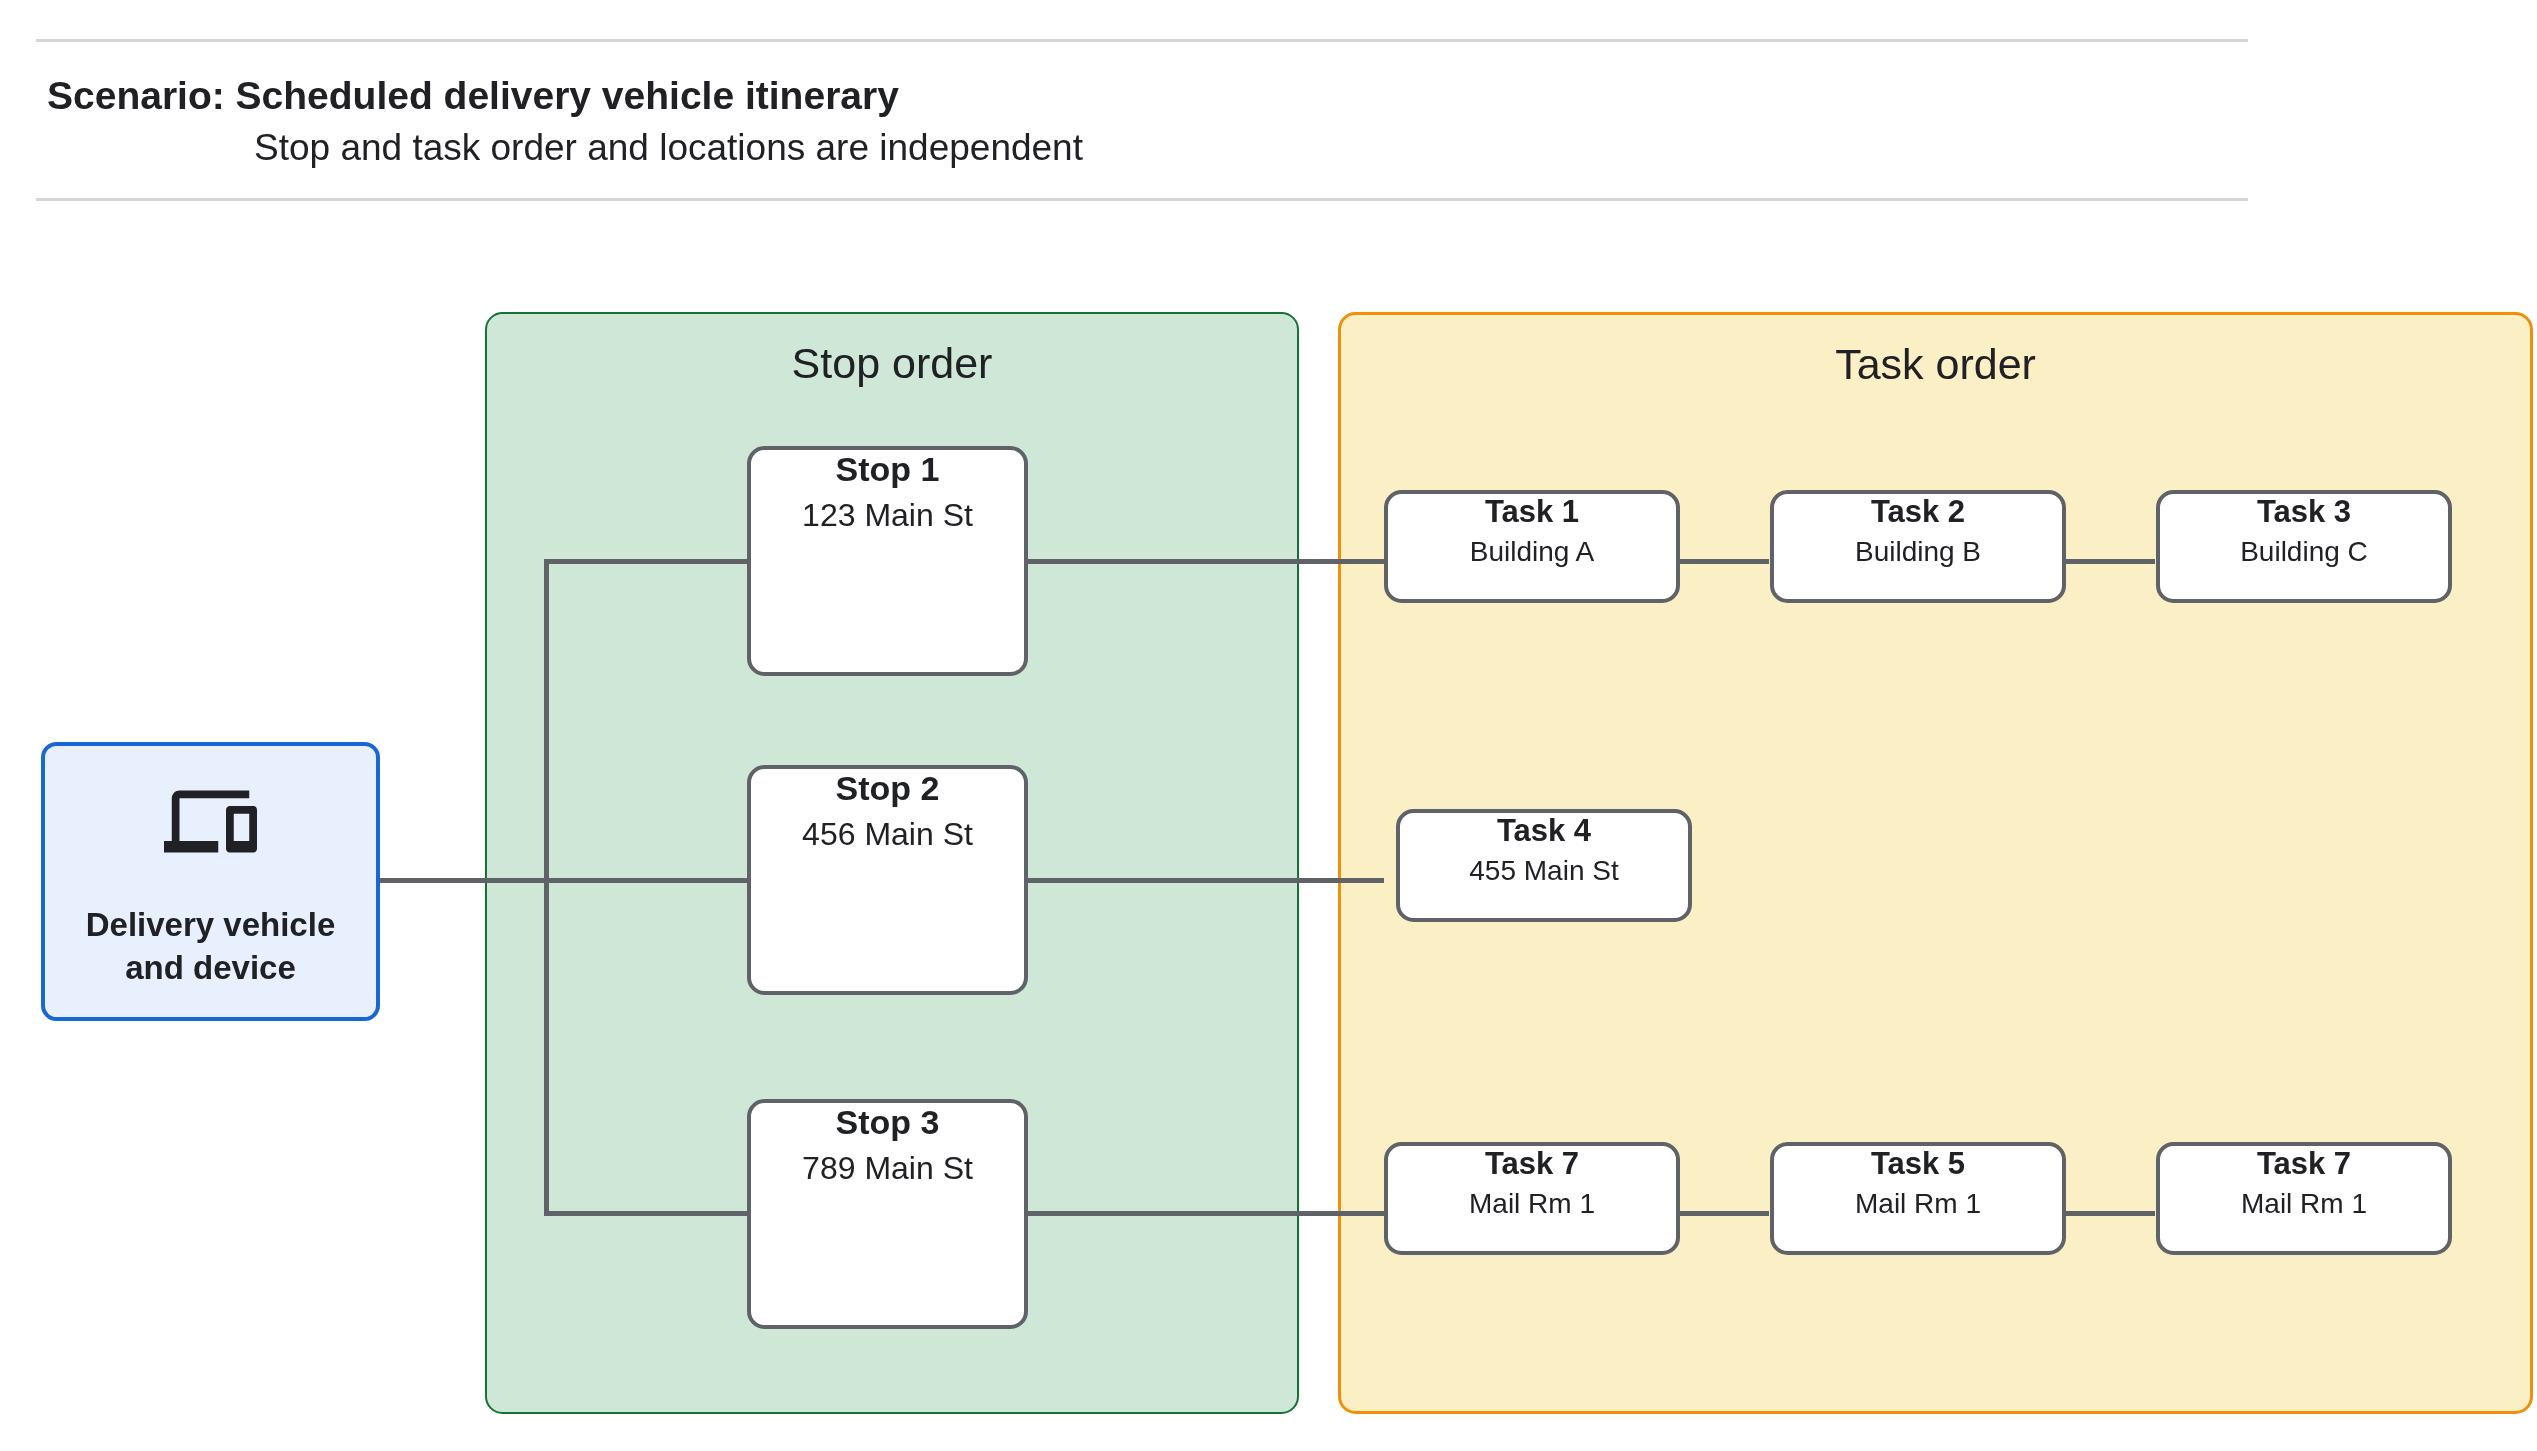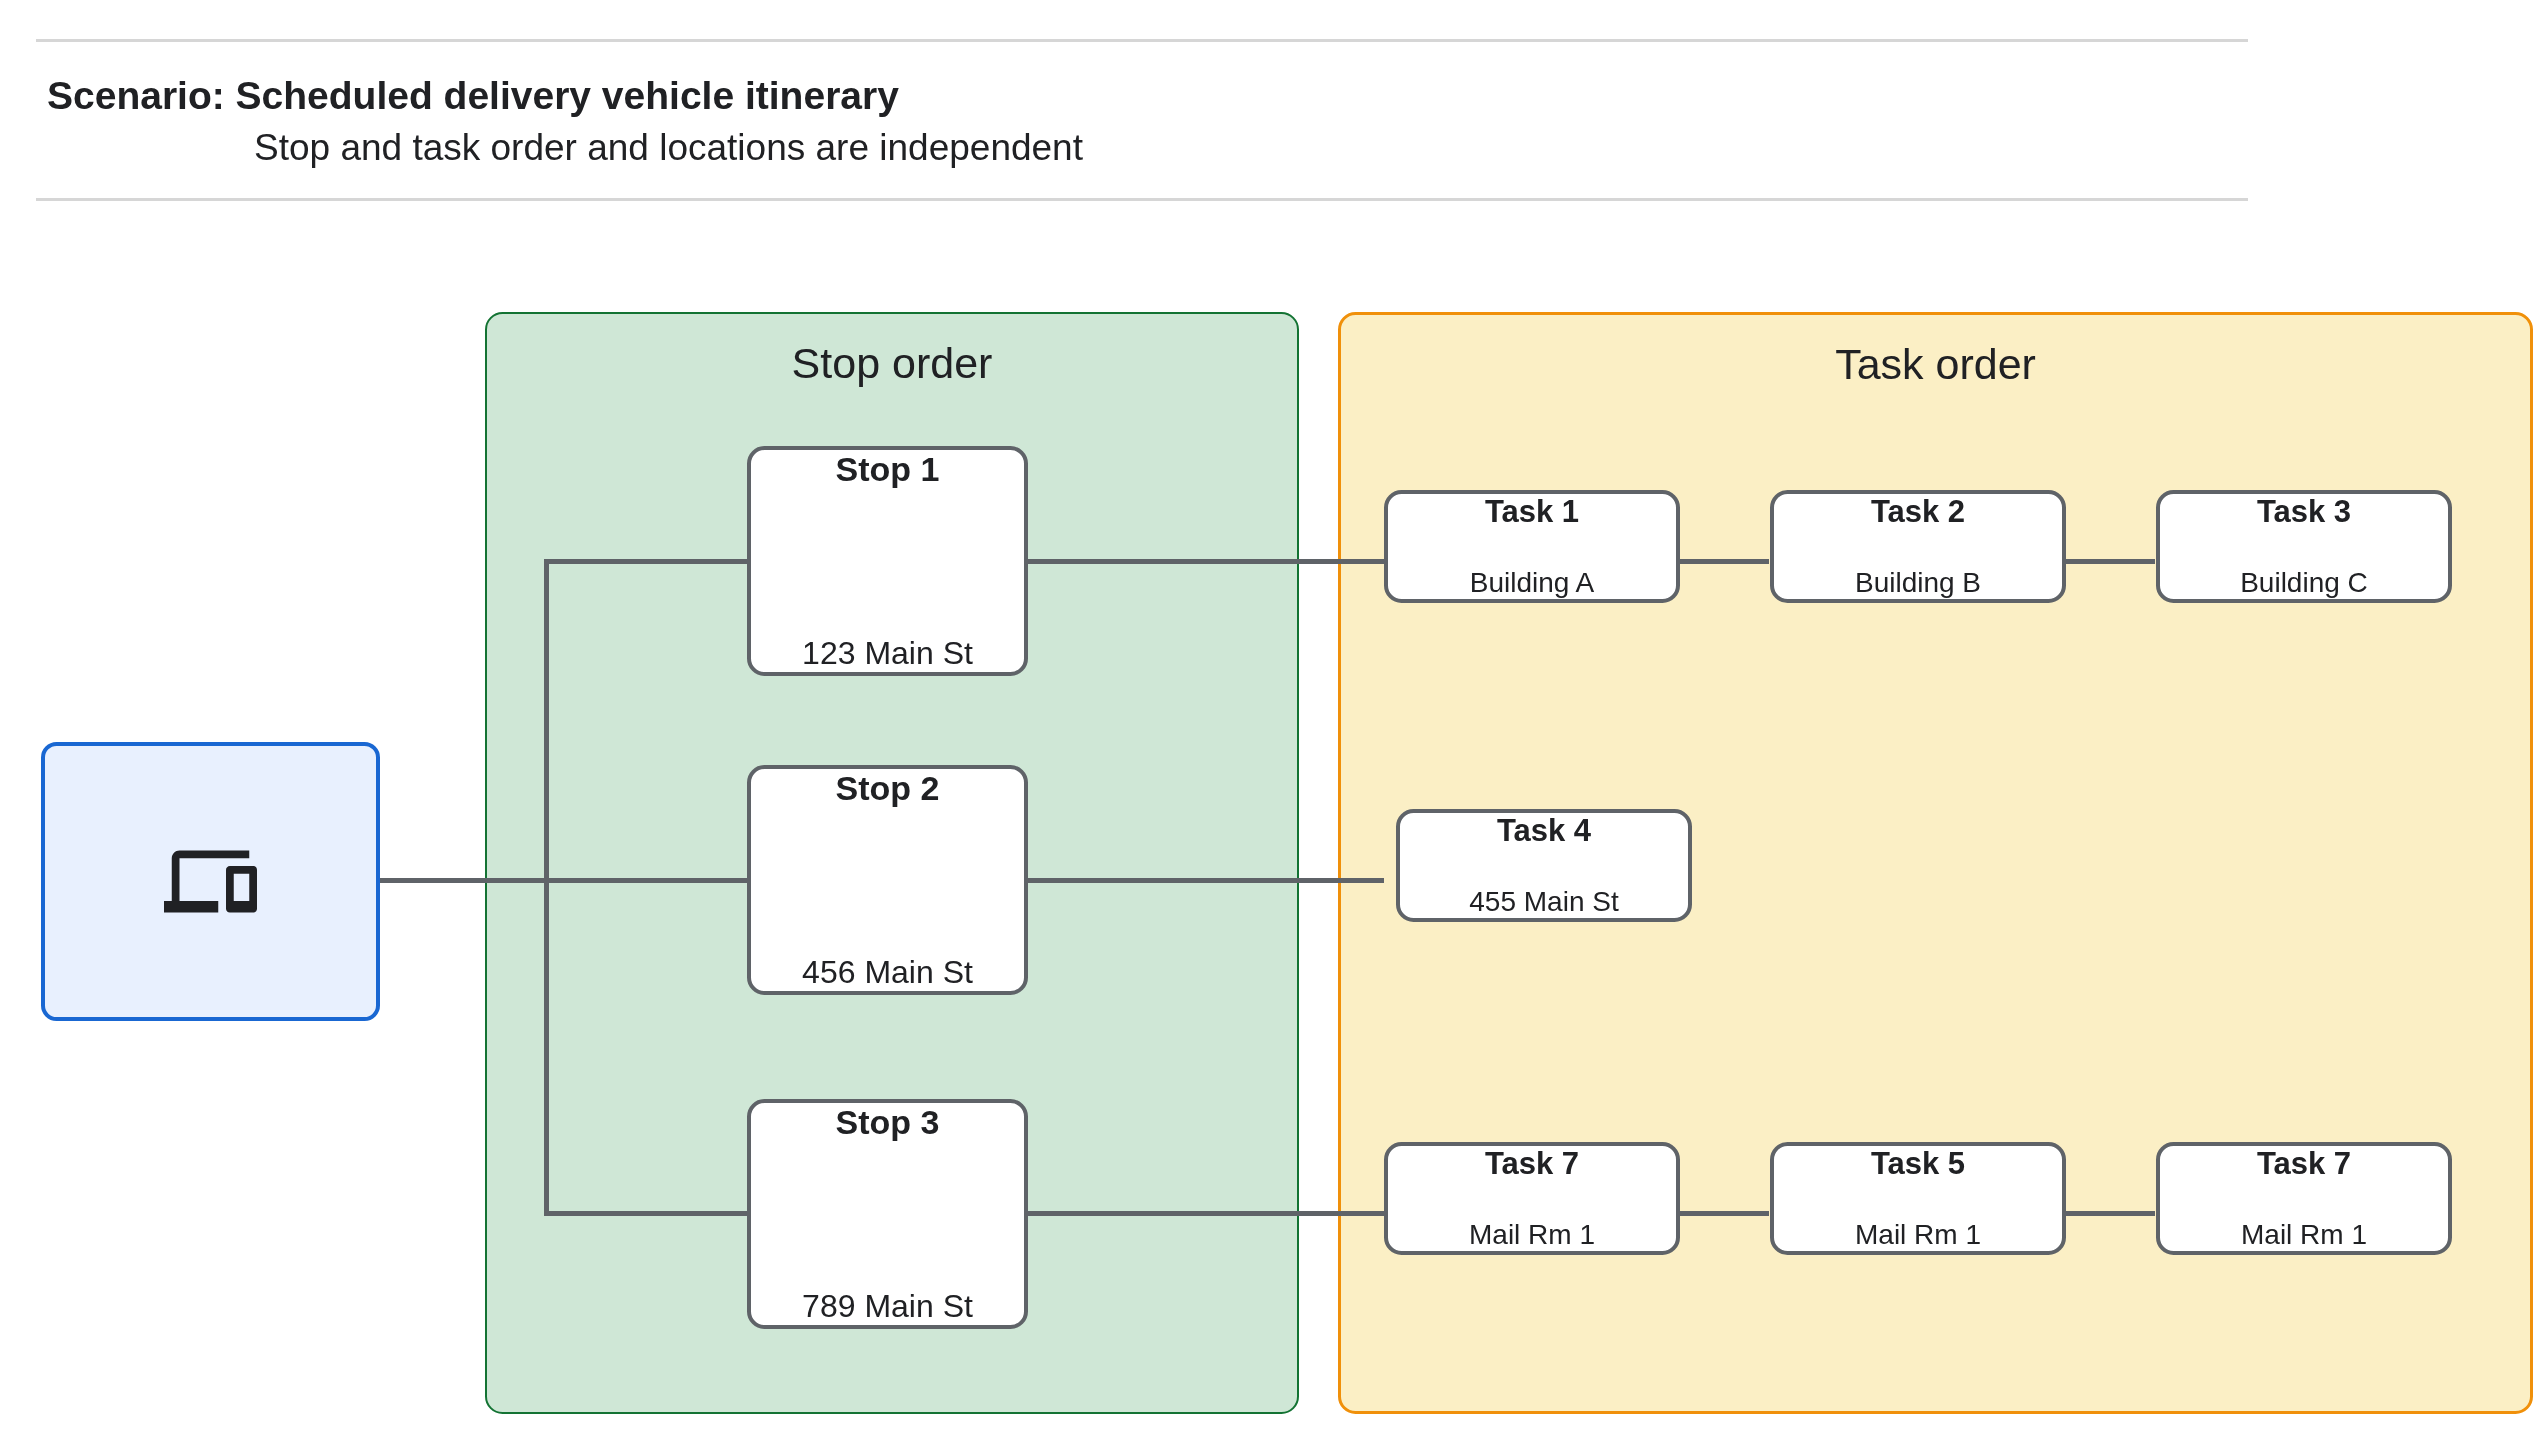"Stop 1" .node { justify-content: space-between -> flex-start }
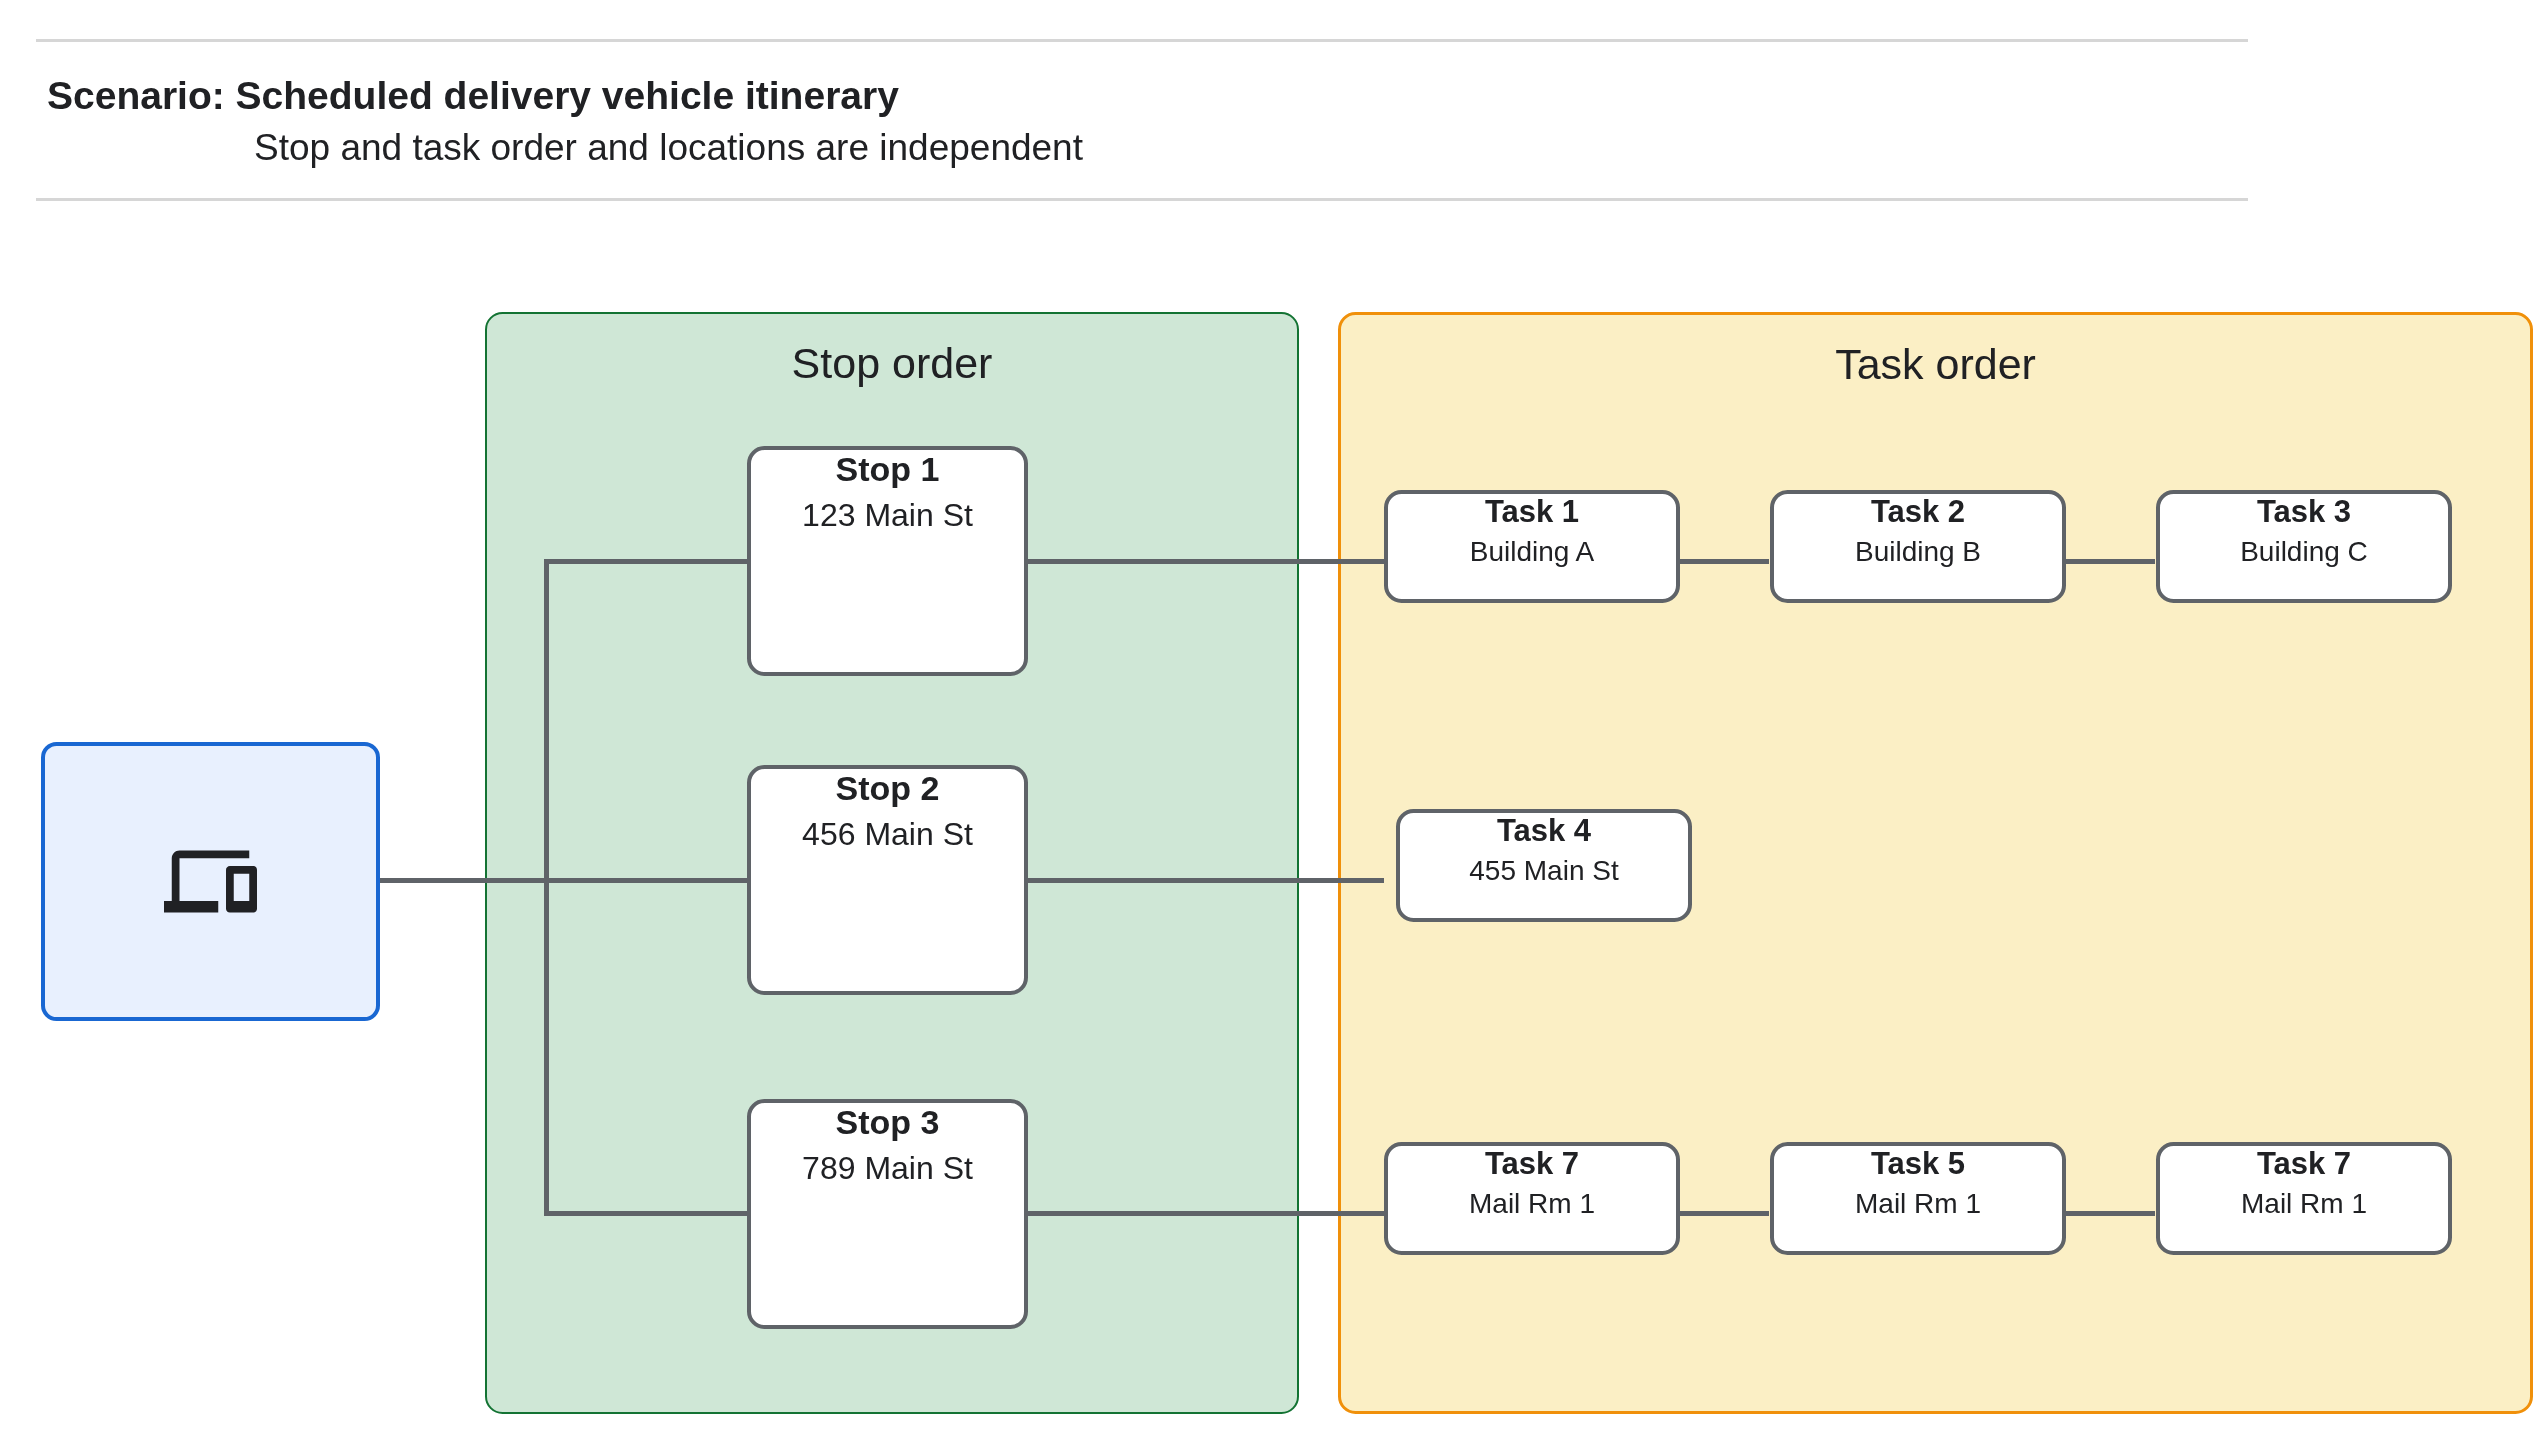"Delivery vehicle" div.vehicle-label { html: none -> <div> <div>Delivery vehicle</div> <div>and device</div> </div> }
